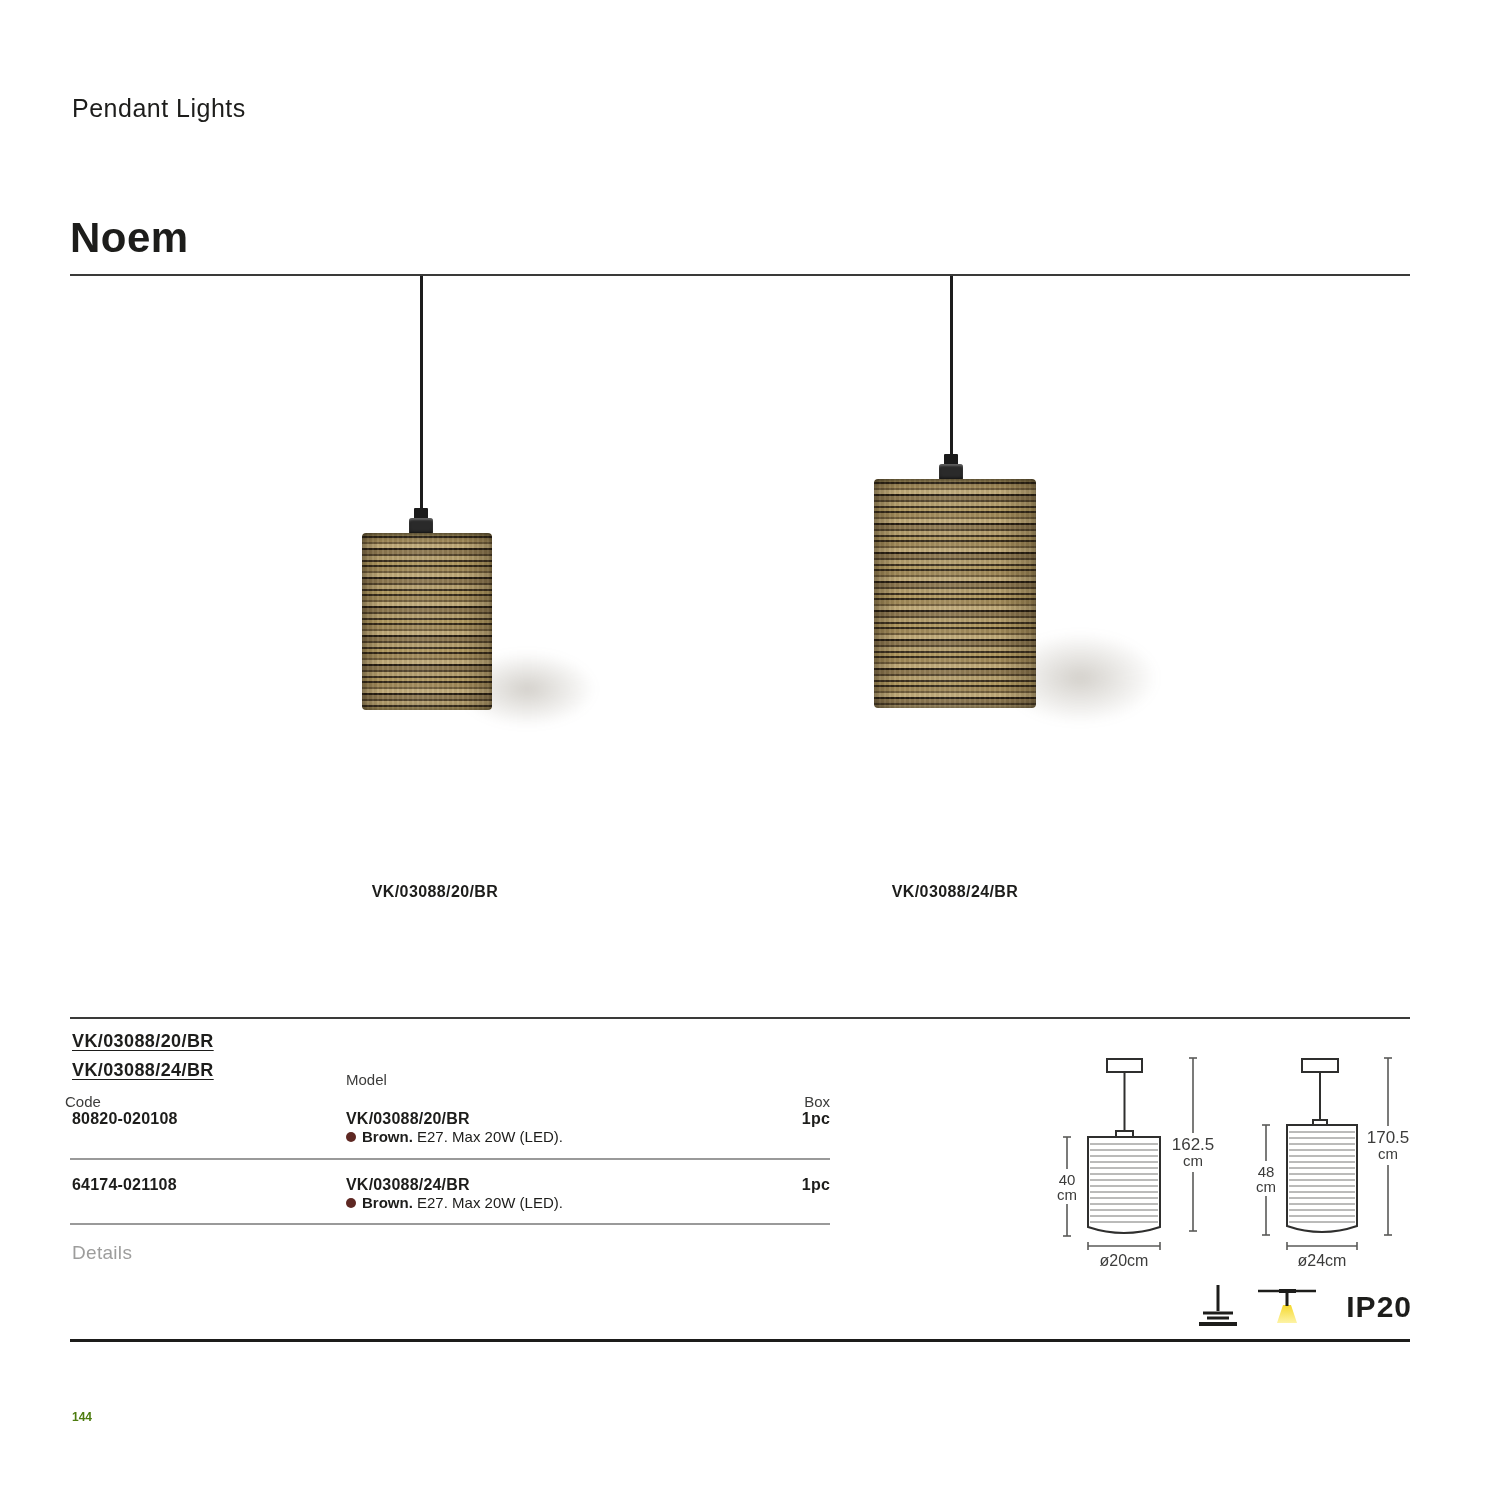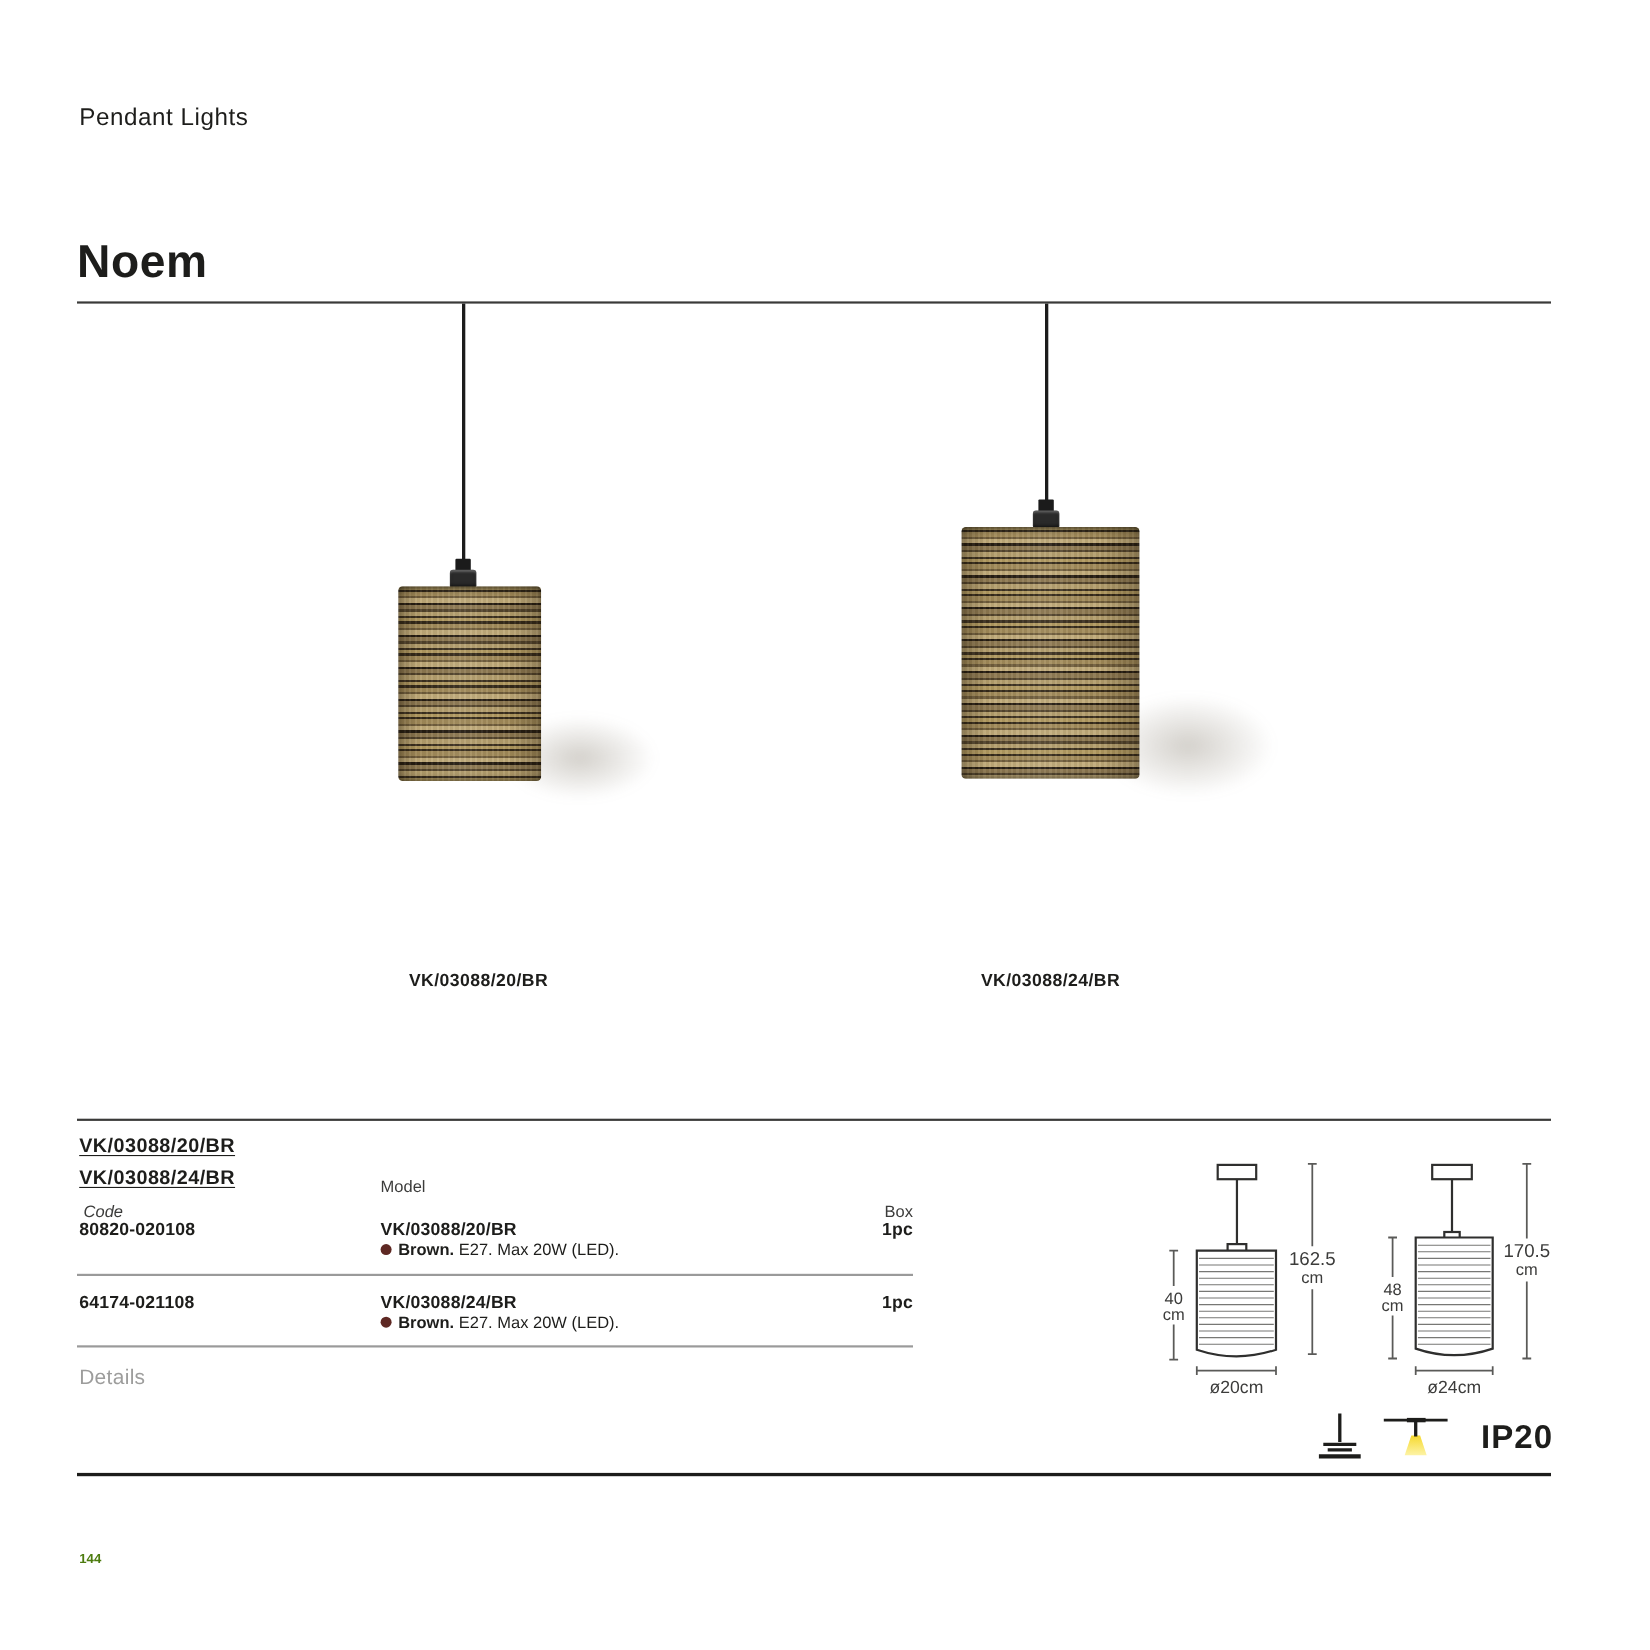"Pendant Lights" .category { font-size: 22px -> 25px }
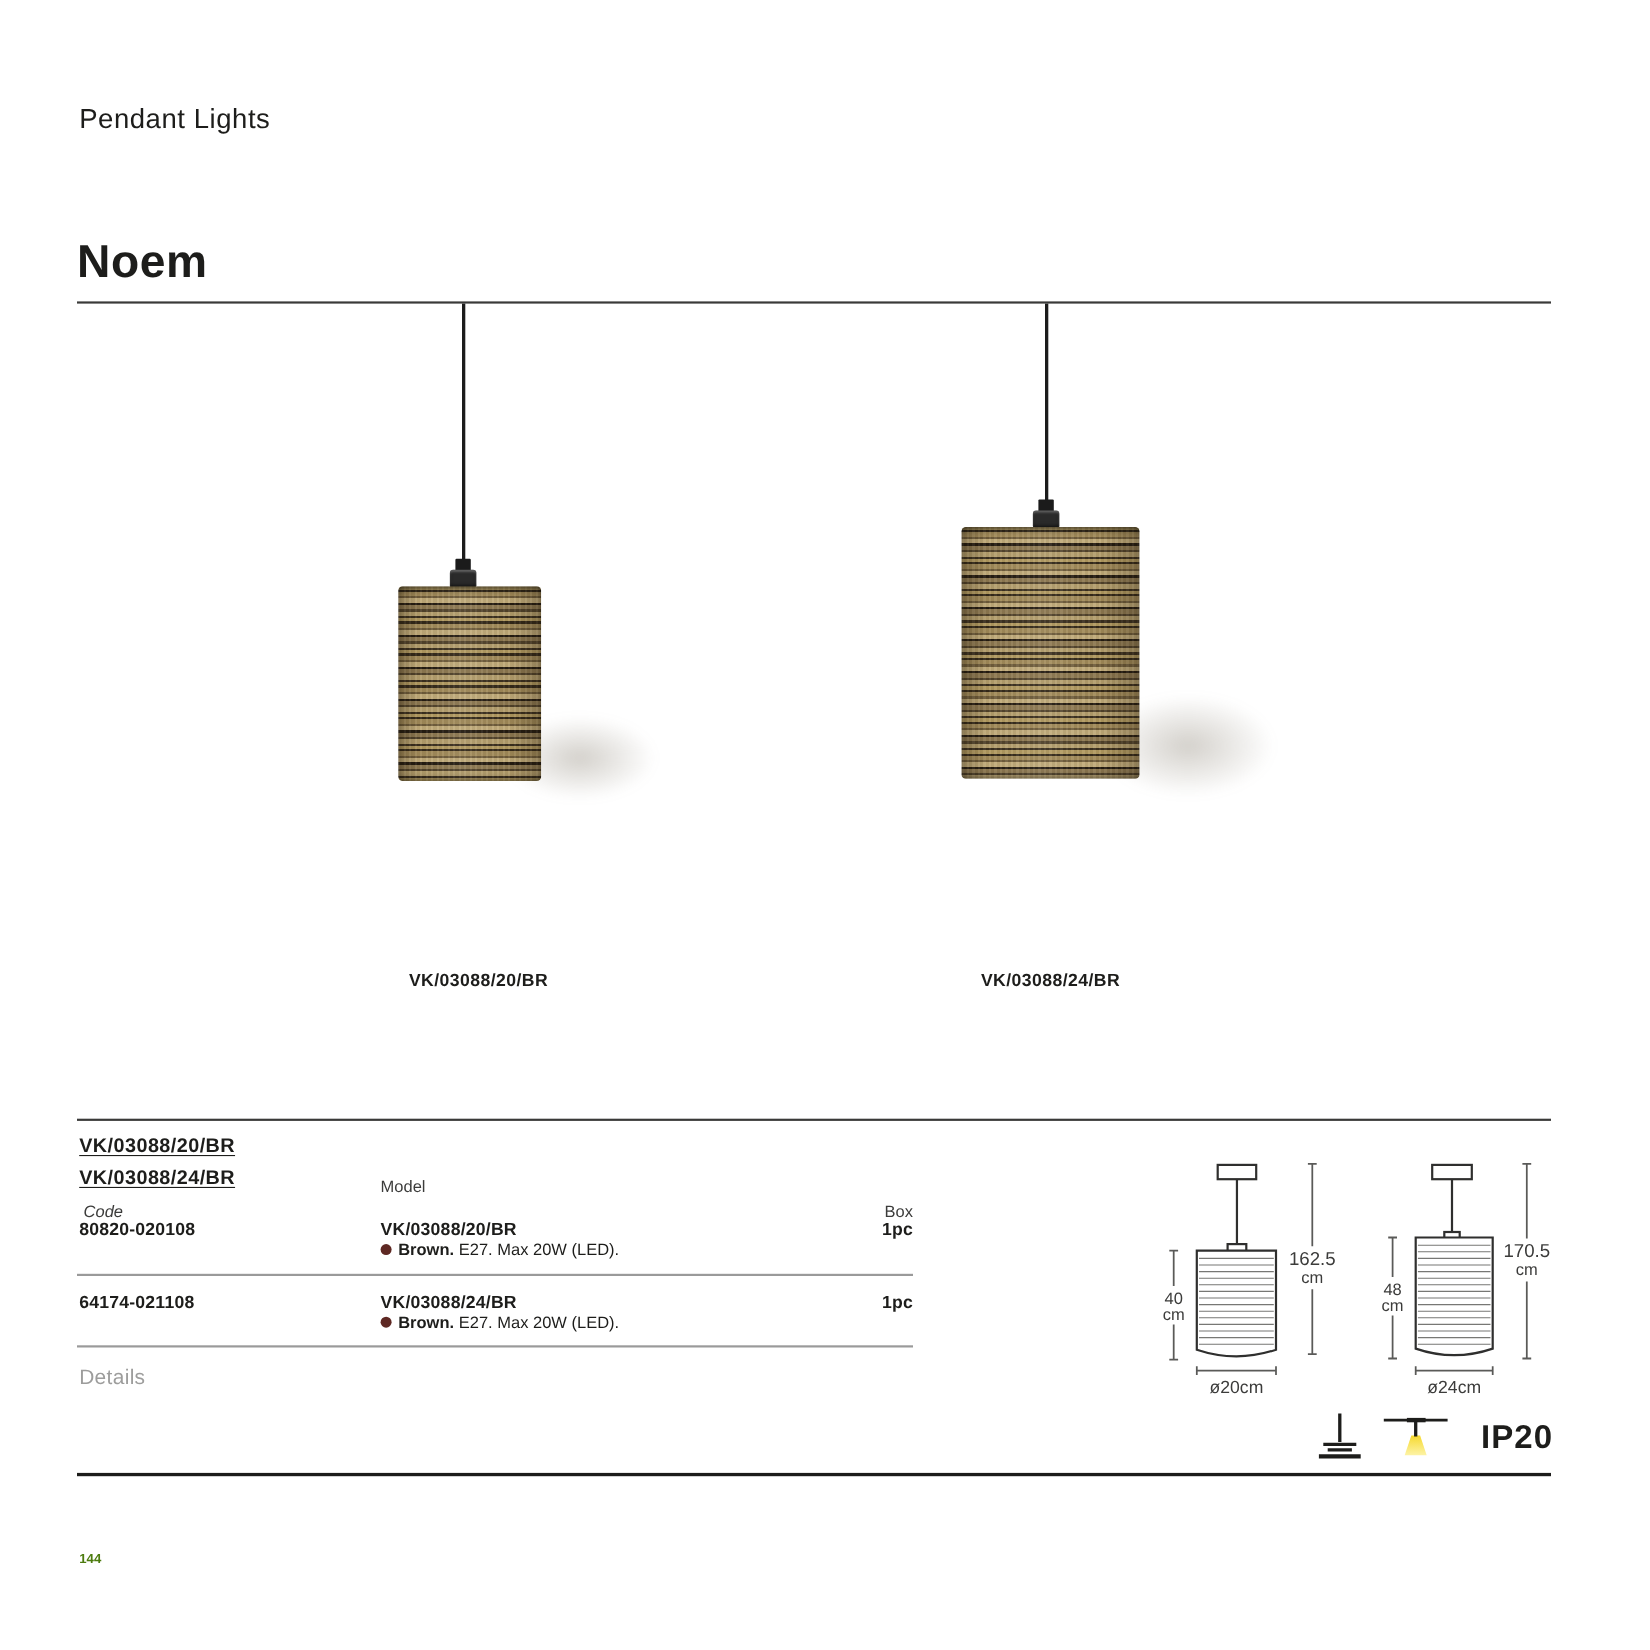"Code" div.abs { font-style: italic -> none; left: 76px -> 65px }
